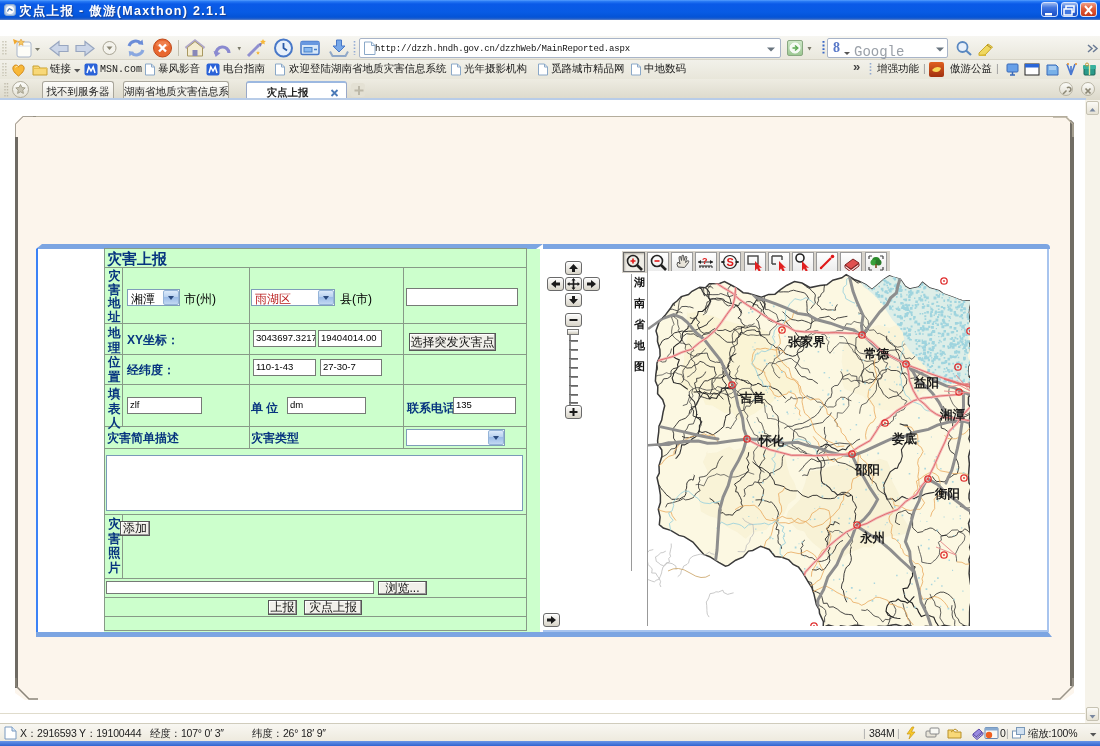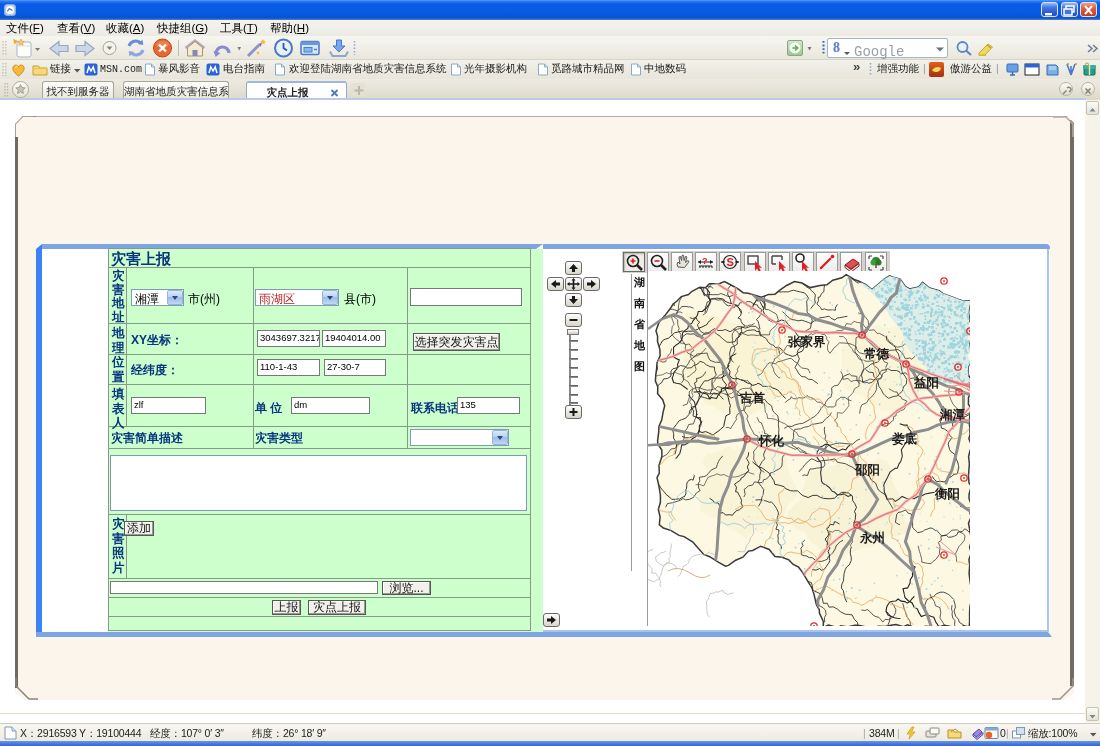"灾点上报 - 傲游(Maxthon) 2.1.1" span.ttext { html: none -> <span>灾点上报 - 傲游(Maxthon) 2.1.1</span> }
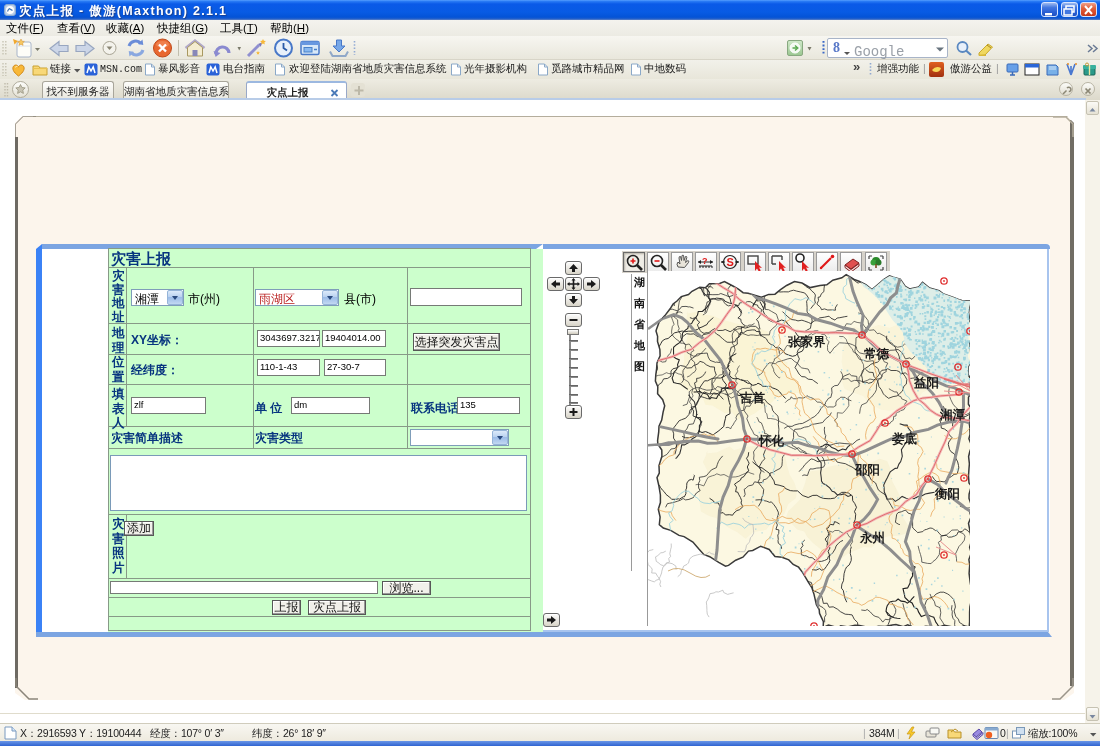"文件(F)" div.abs { html: <div> <span>文件(<u>F</u>)</span> <span>查看(<u>V</u>)</span> <span>收藏(<u>A</u>)</span> <span>快捷组(<u>G</u>)</span> <span>工具(<u>T</u>)</span> <span>帮助(<u>H</u>)</span> </div> -> none }
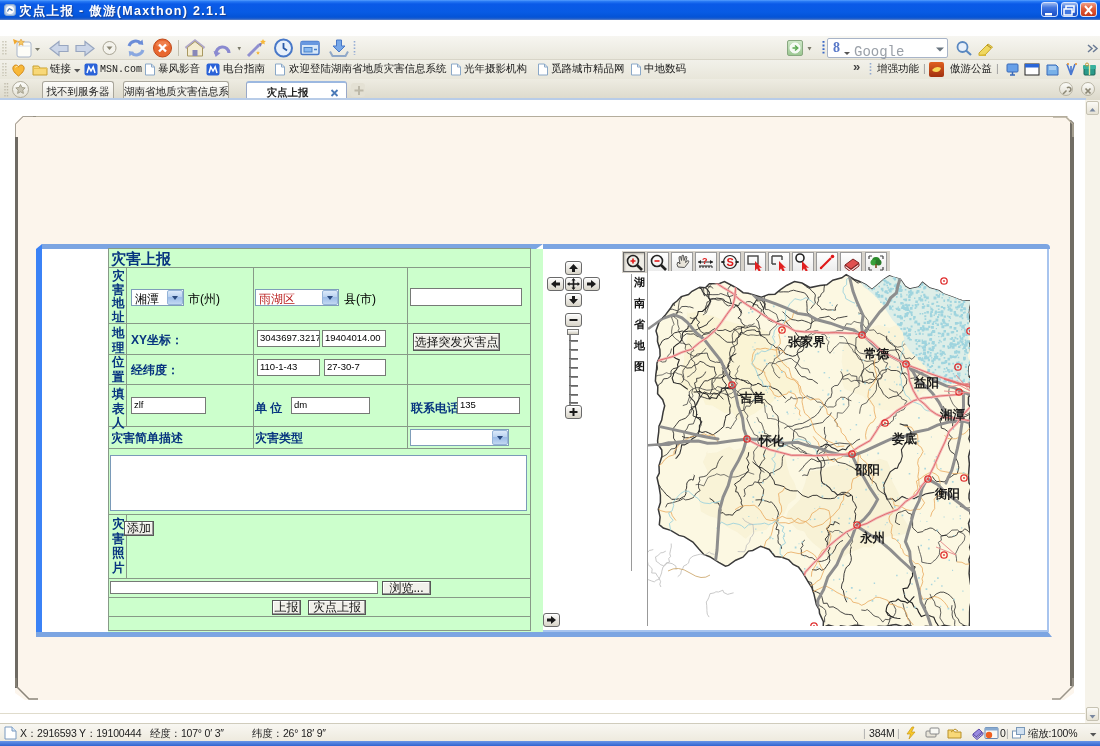"http://dzzh.hndh.gov.cn/dzzhWeb/MainRepo" div.ic { html: none -> <div> <svg> <path></path> <path></path> </svg> <span>http://dzzh.hndh.gov.cn/dzzhWeb/MainReported.aspx</span> <svg> <path></path> </svg> </div> }
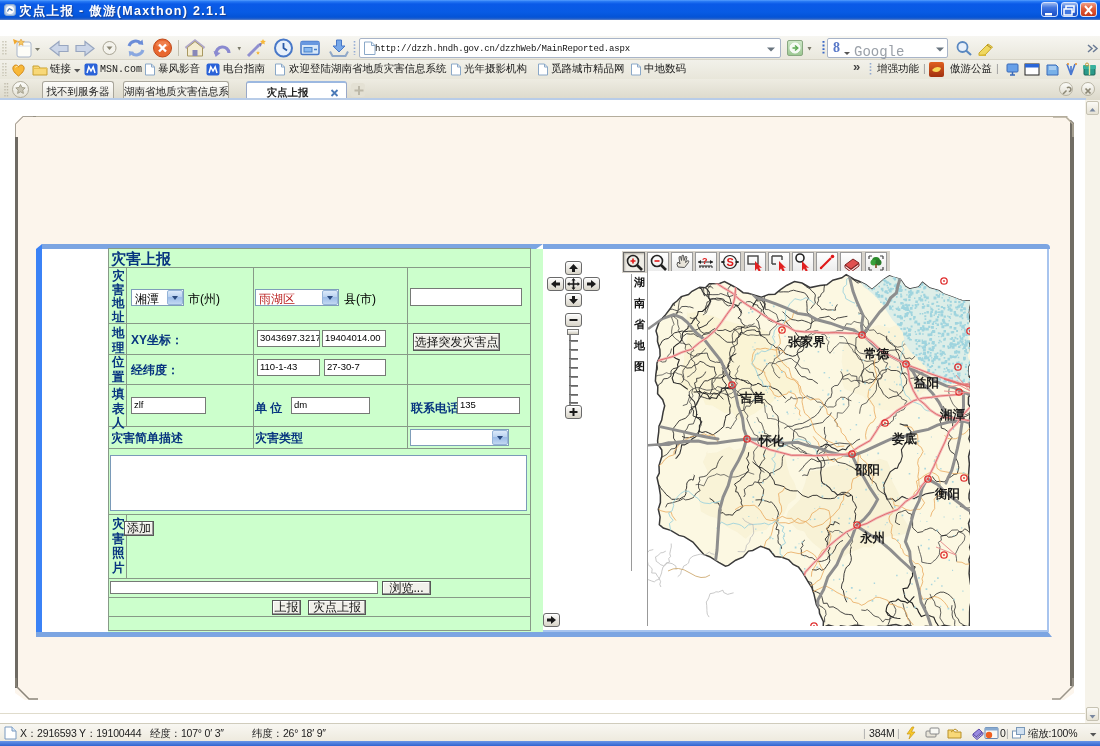"灾害上报" #lpanel { border-left: 6px solid #3b82f6 -> 2px solid #3b82f6 }
